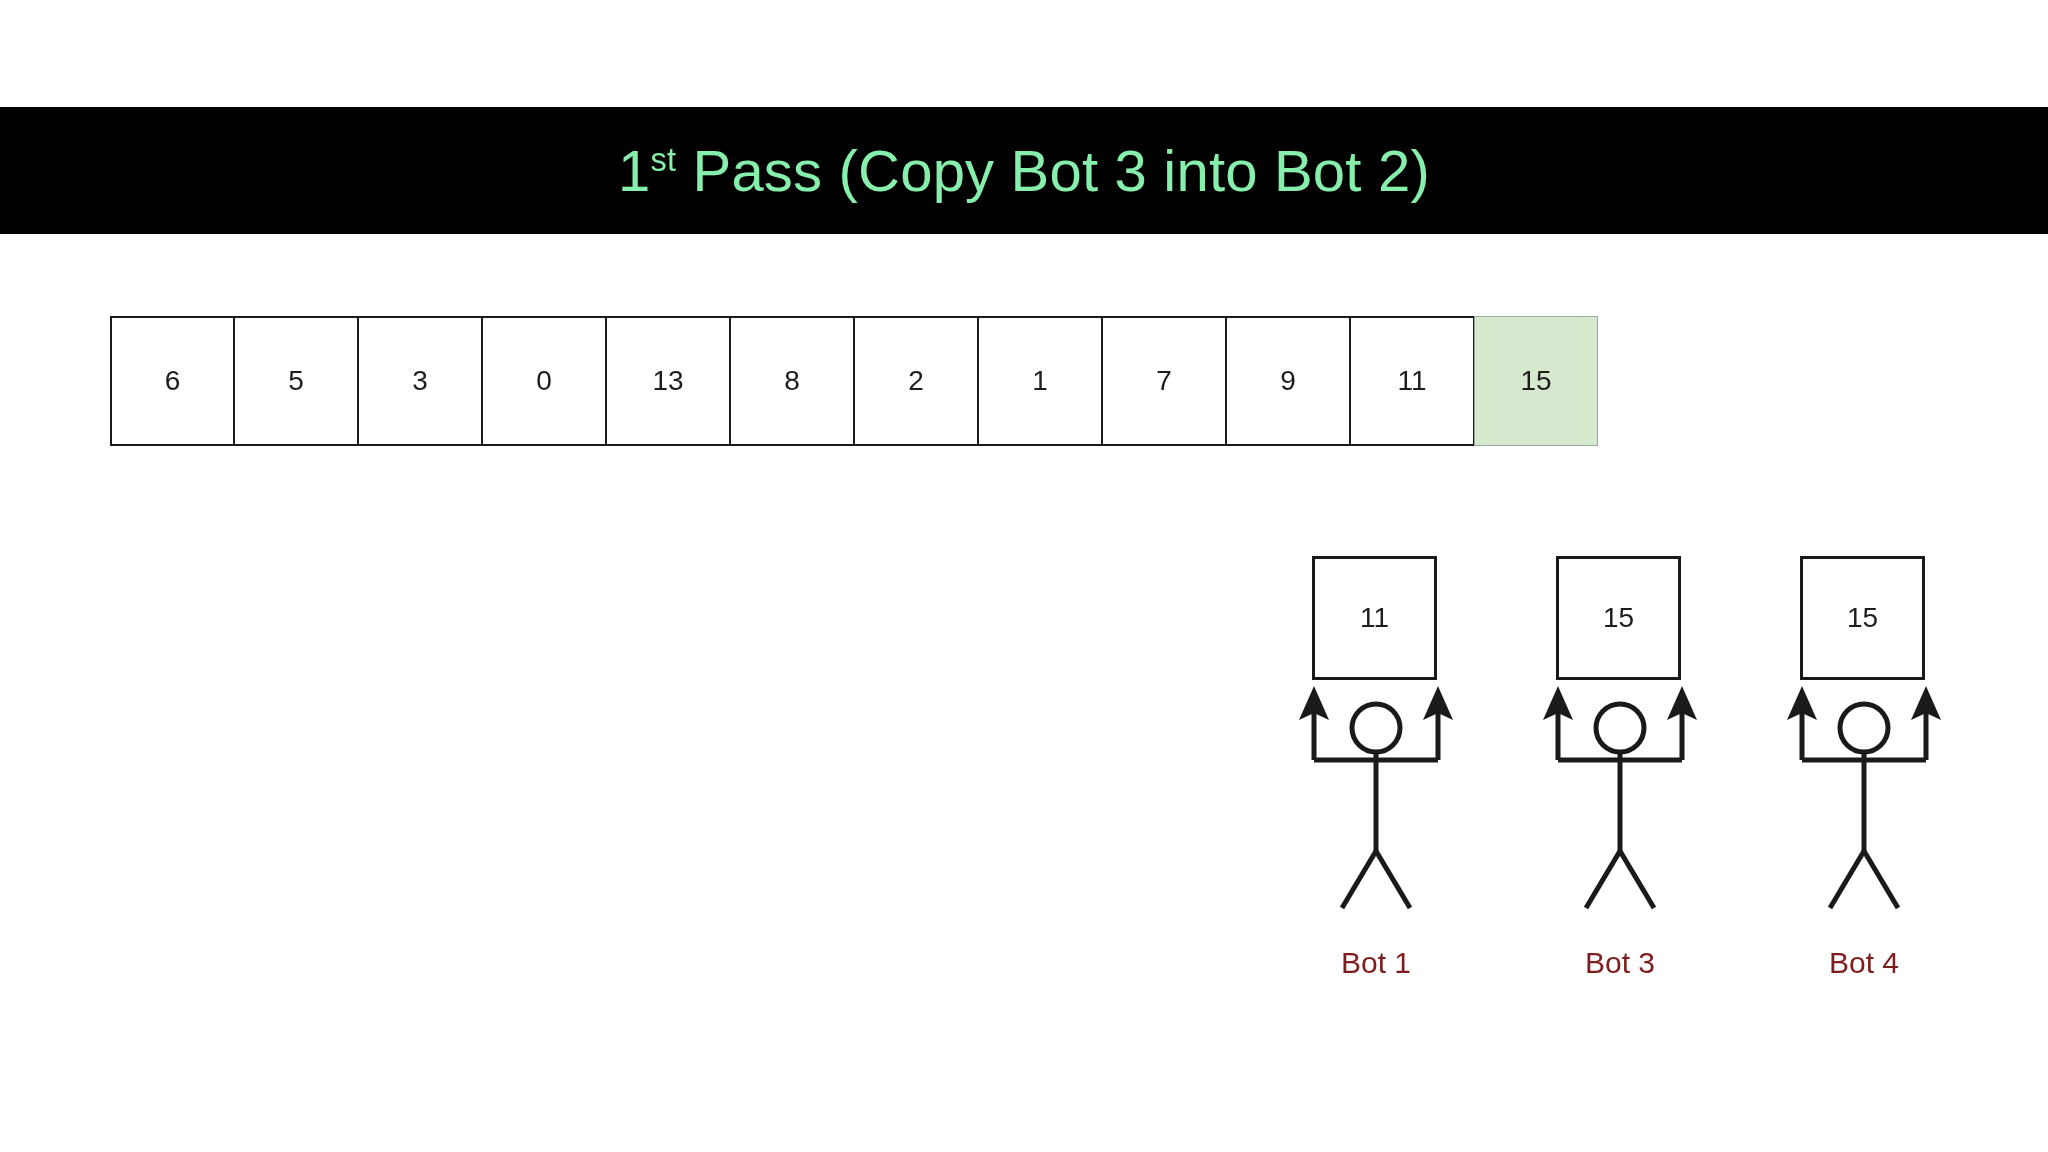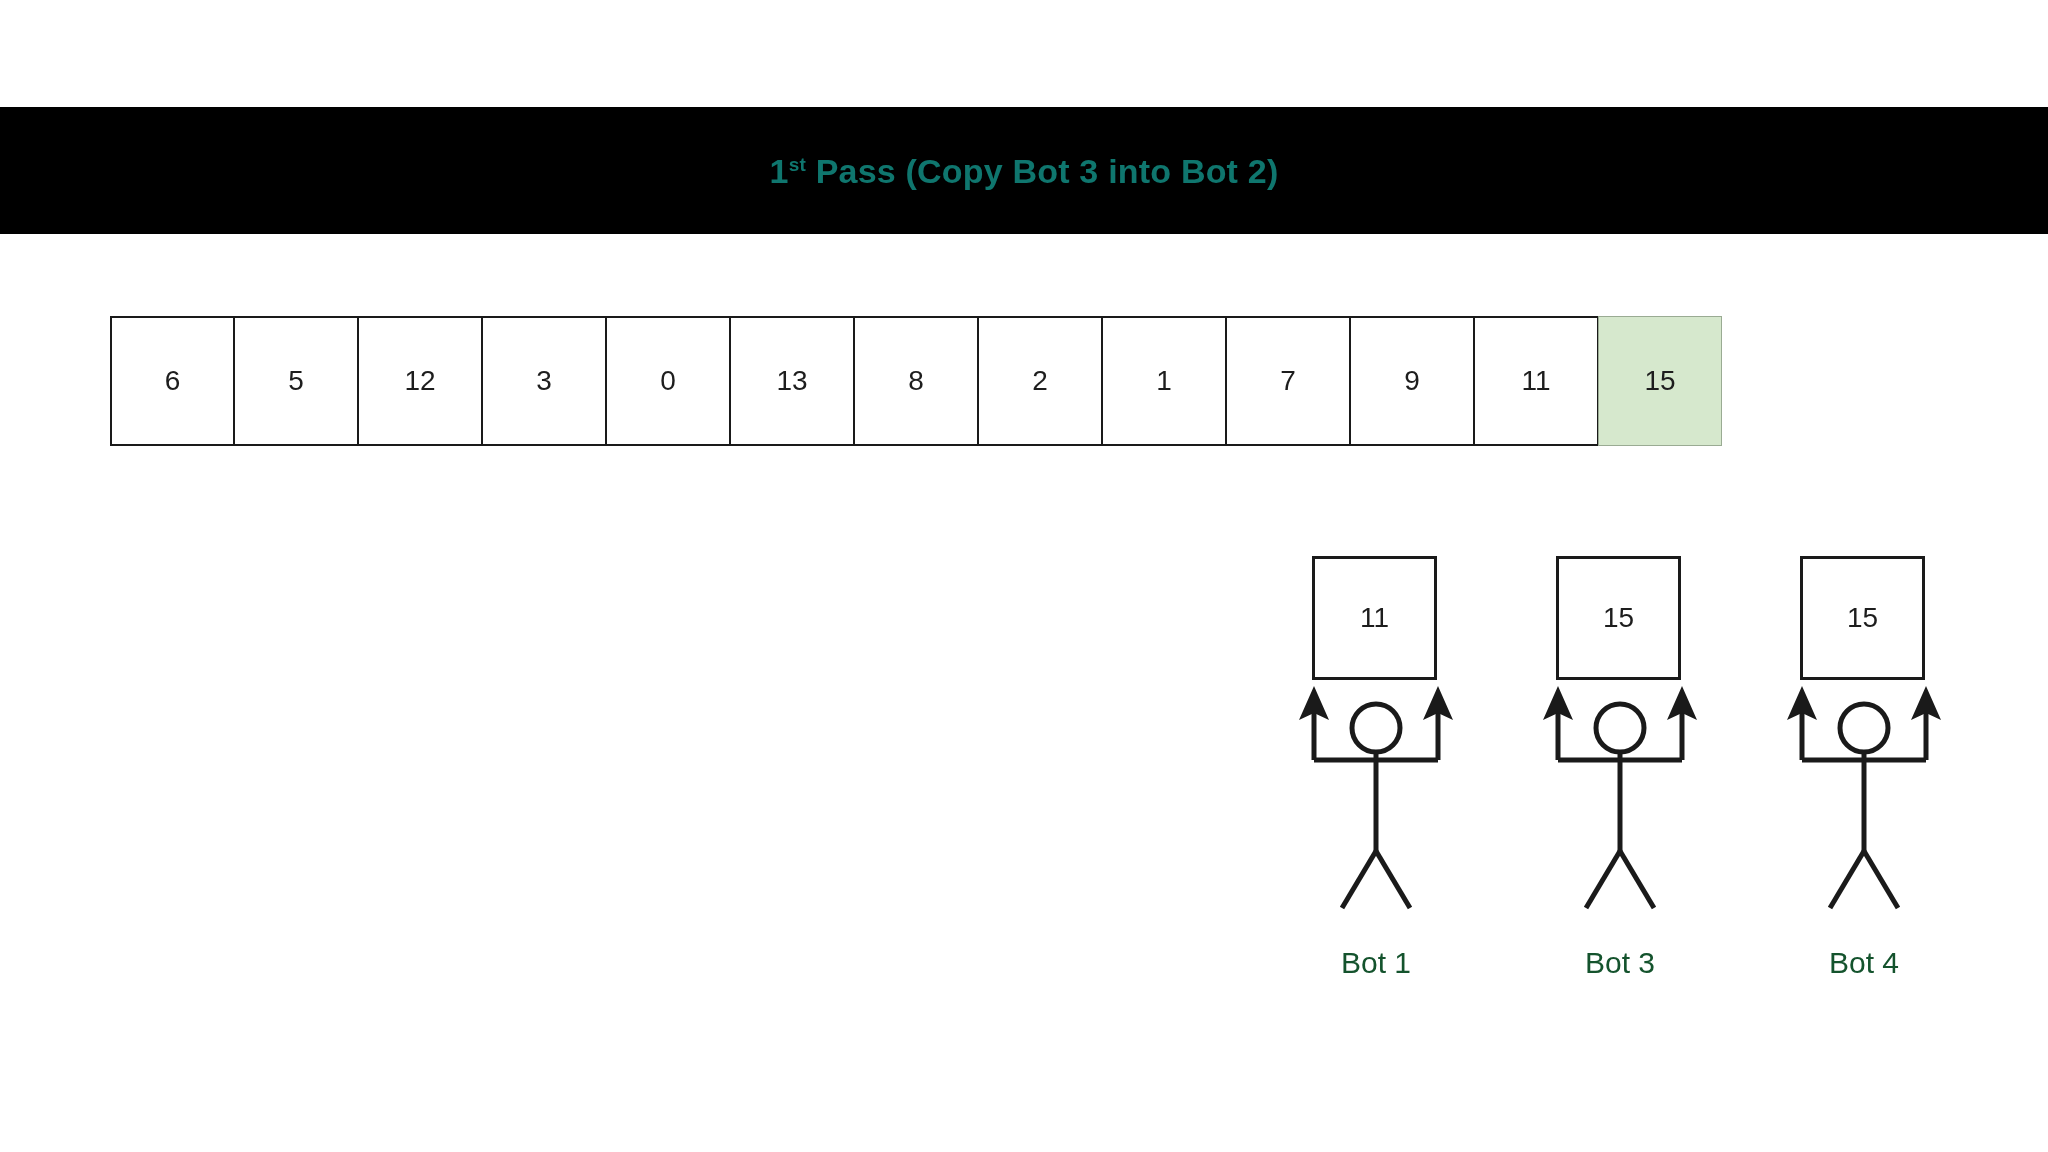"1st Pass (Copy Bot 3" #title-text { color: #0f766e -> #86efac; font-size: 34px -> 58px; font-weight: 700 -> 400 }
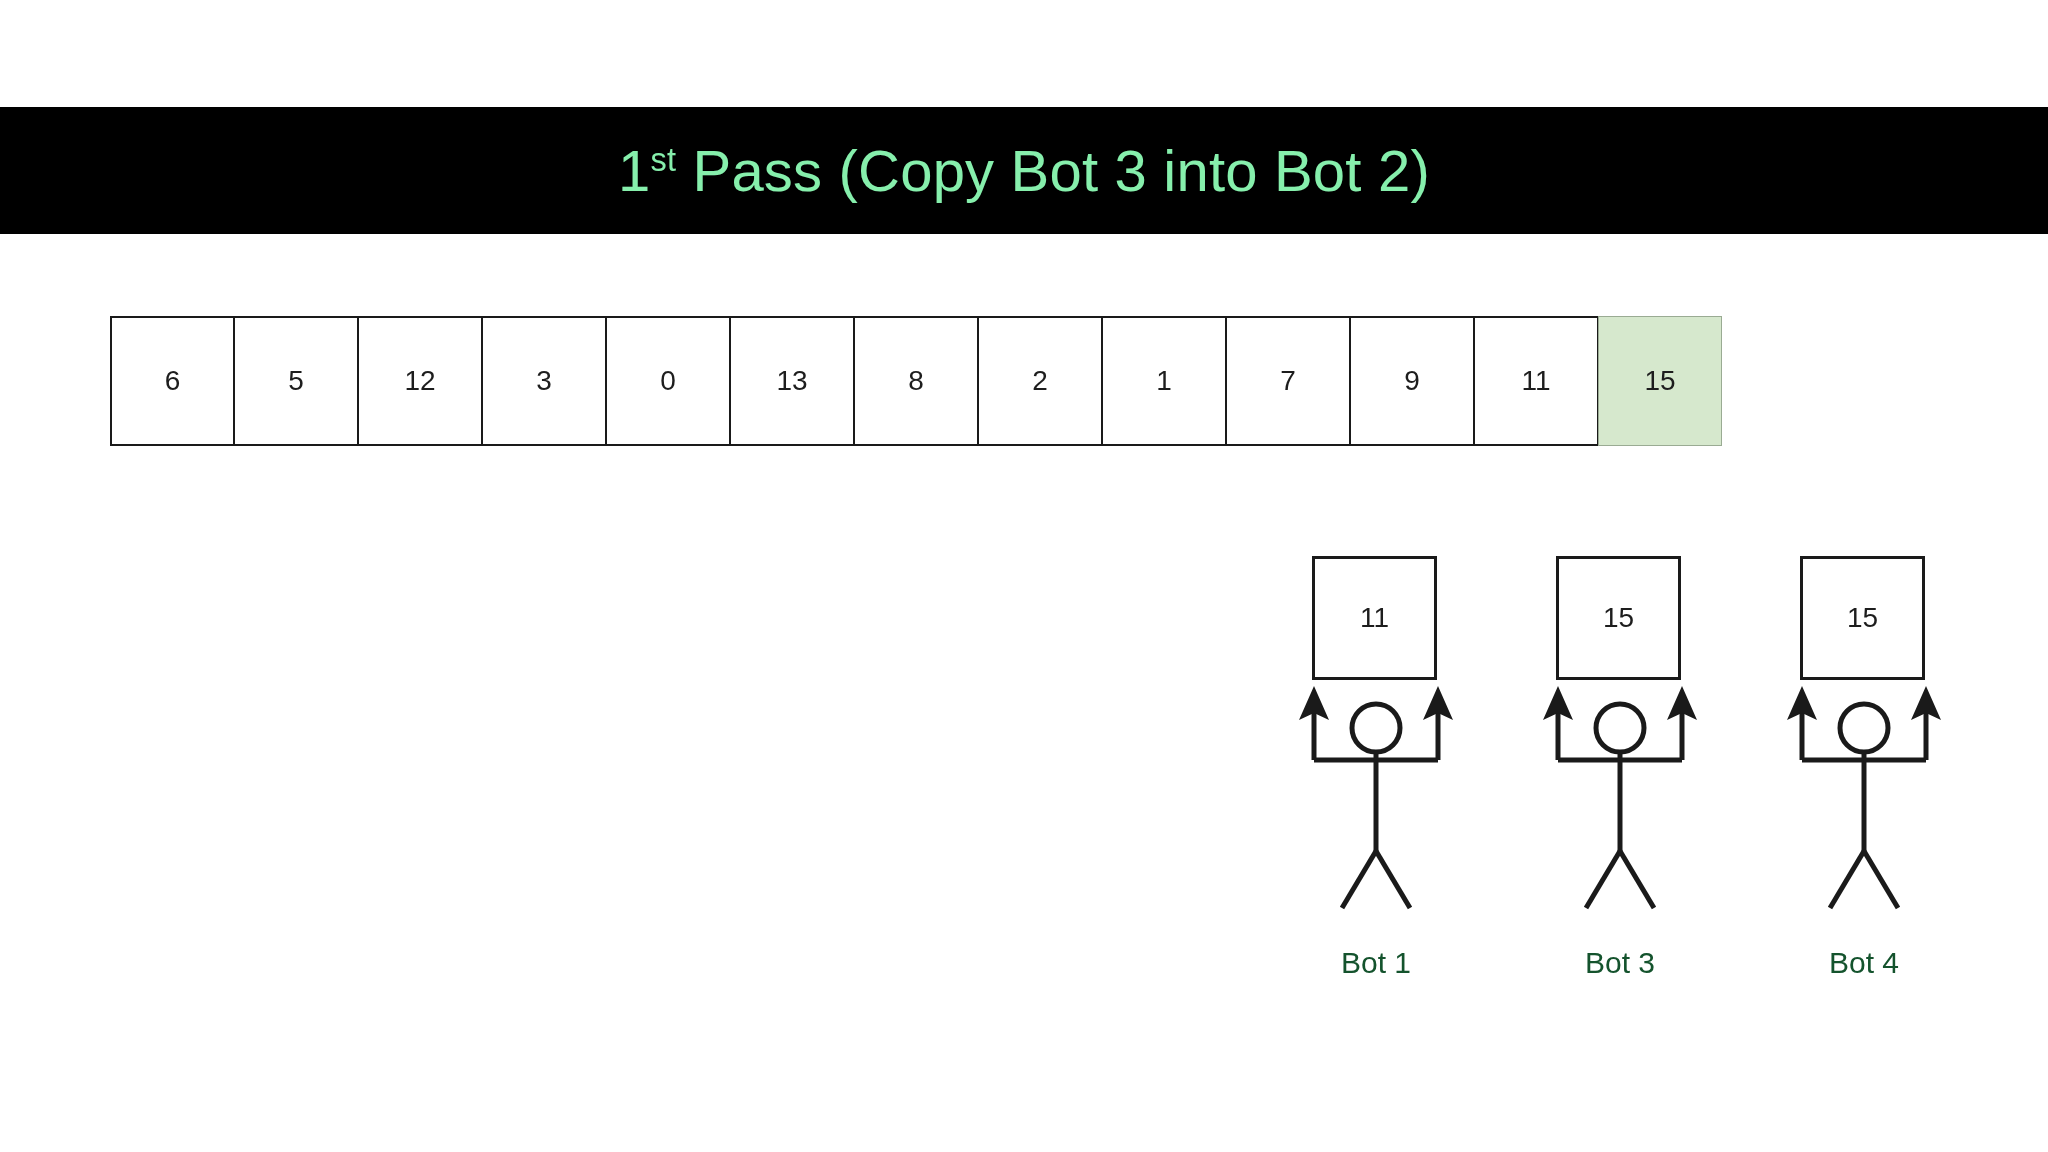"12" div.array-cell { html: <div> <span>12</span> </div> -> none }
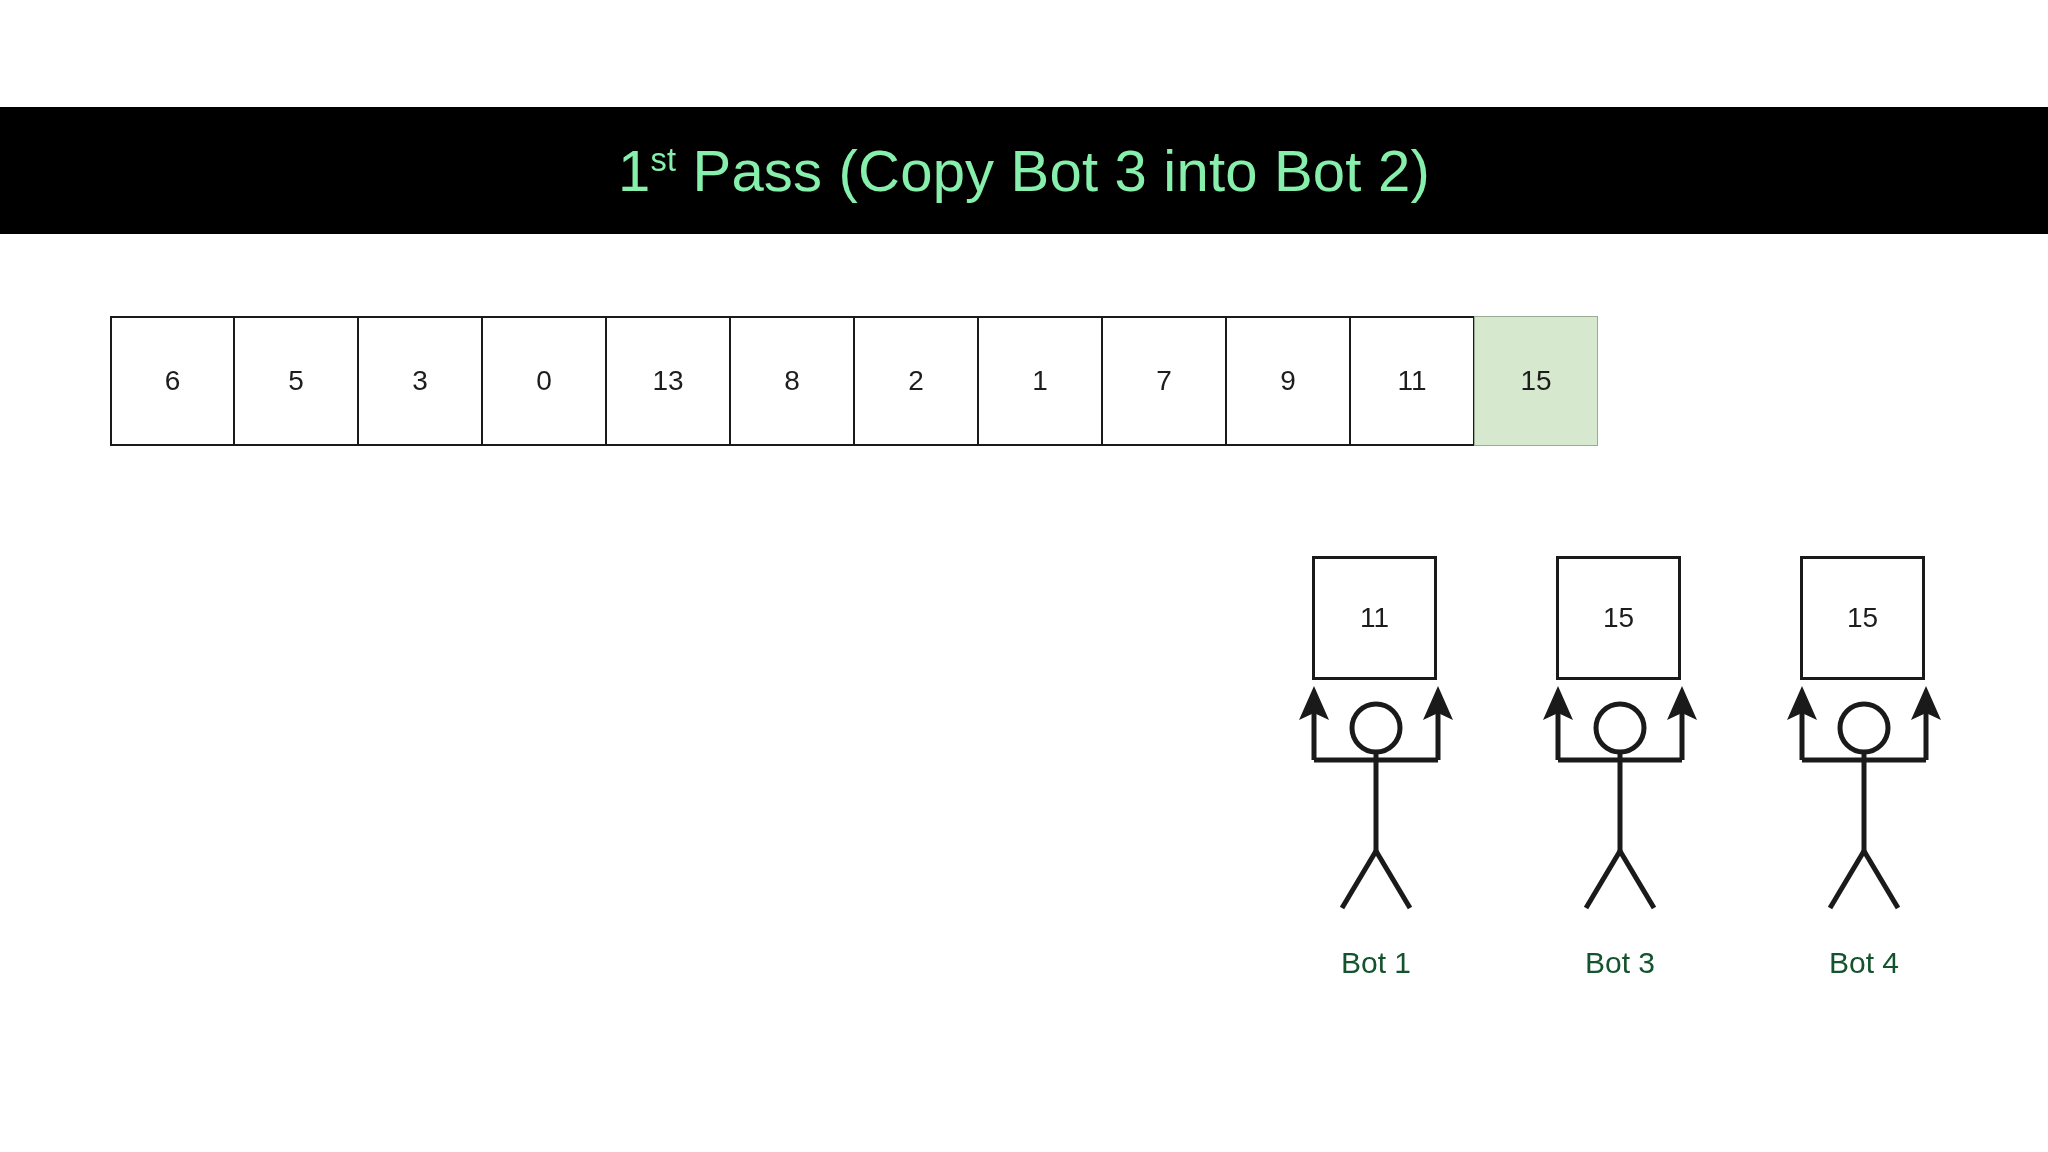"Bot 1" .bot-label { color: #14532d -> #7f1d1d }
